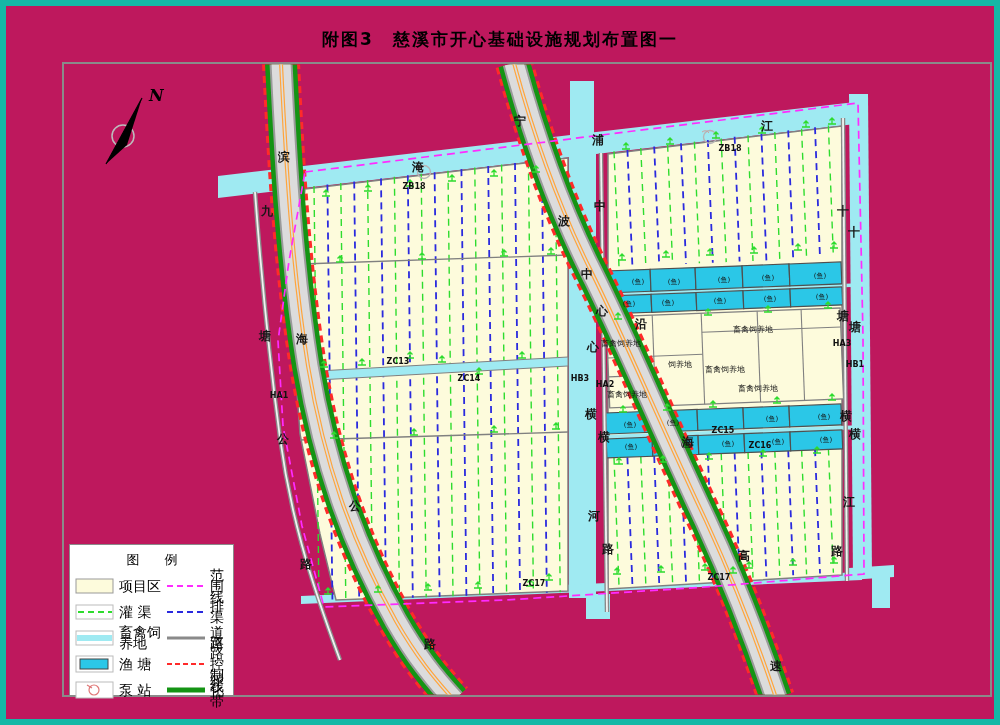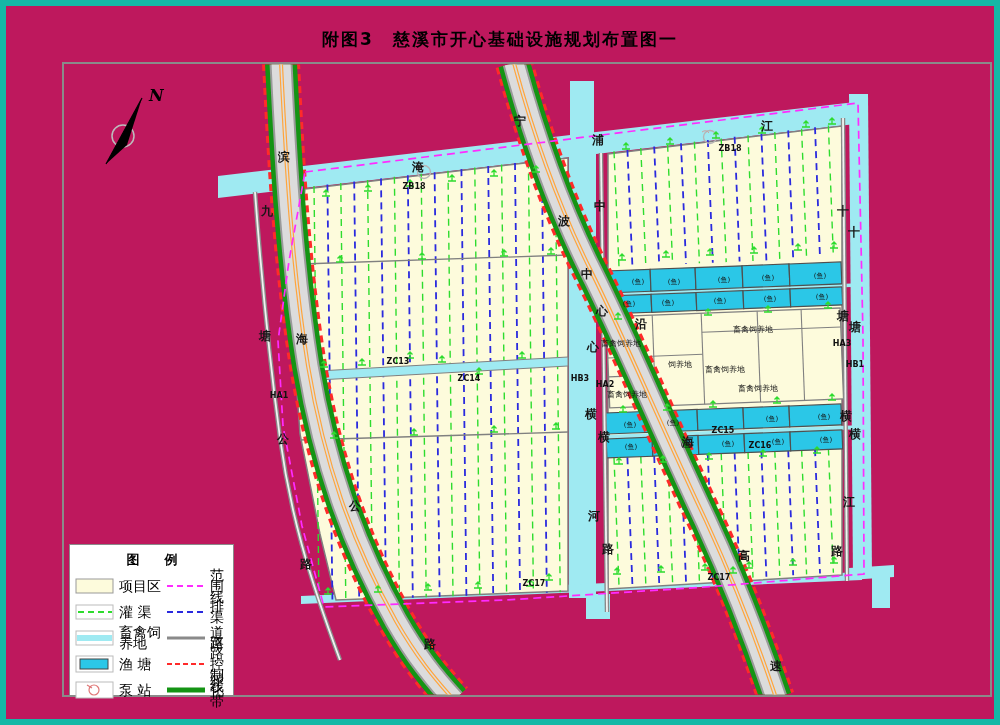"图 例" .legend-title { font-weight: bold -> normal }
